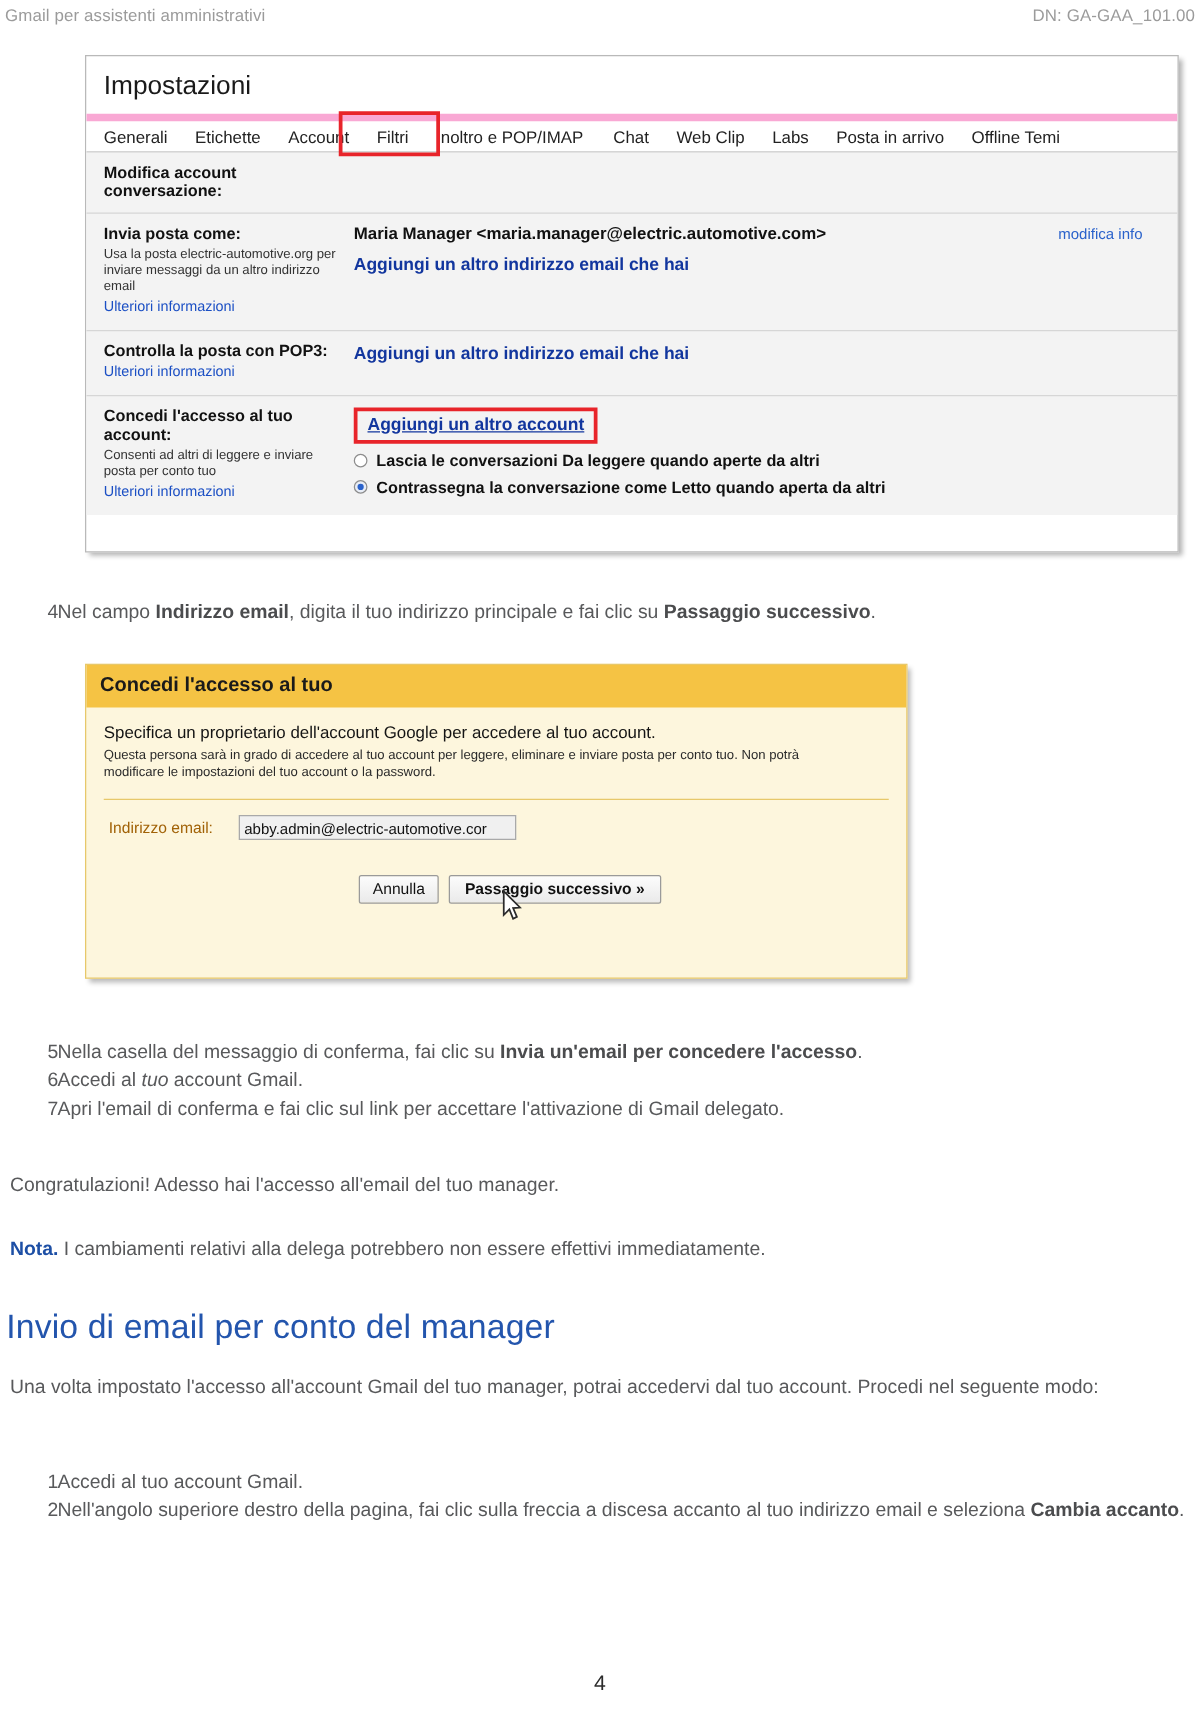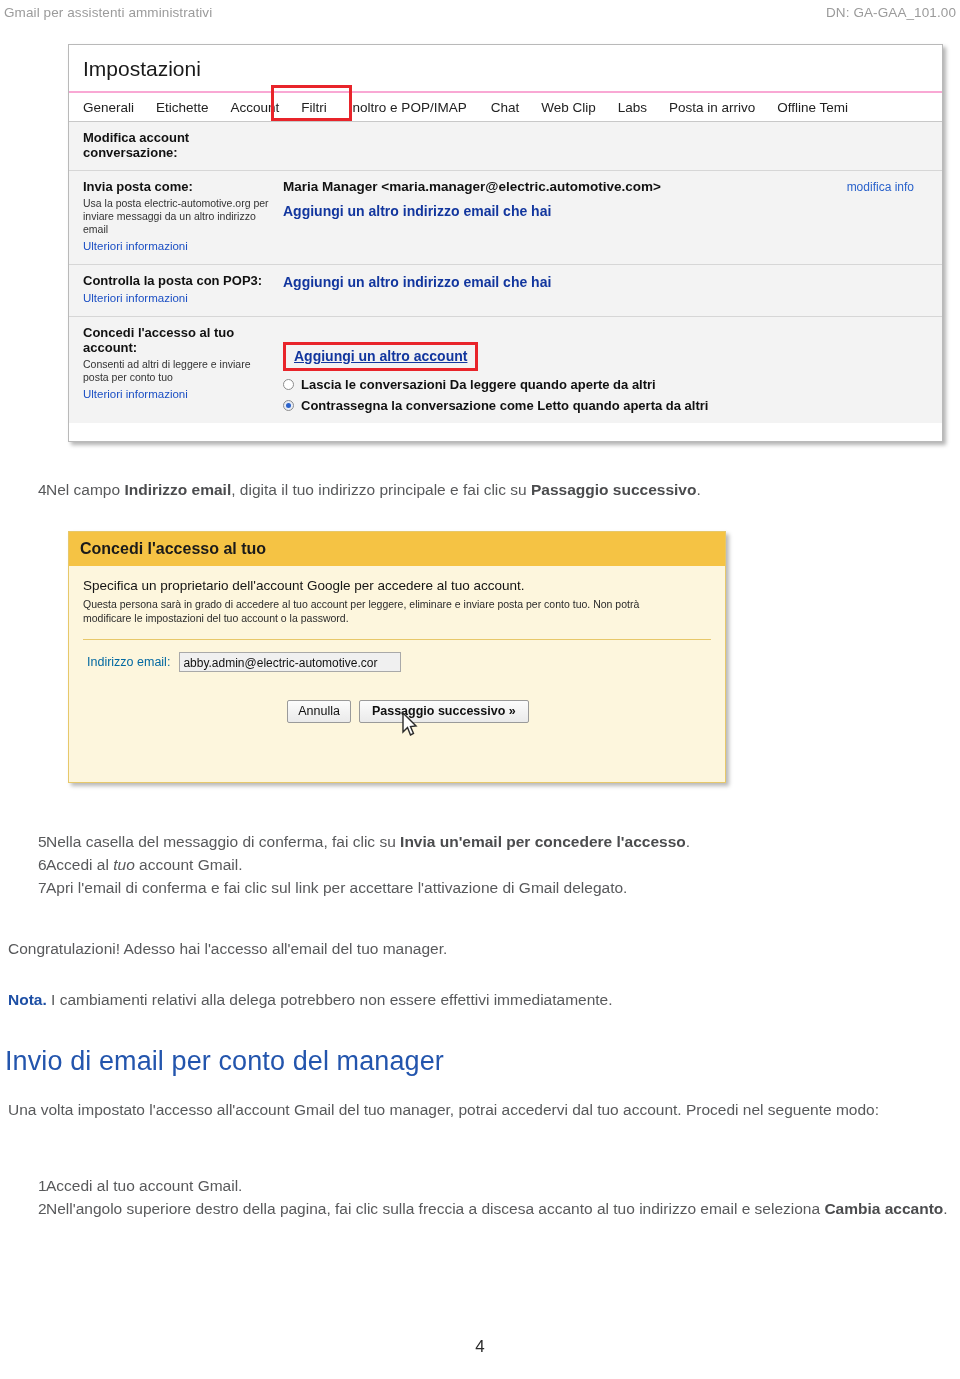"Generali" .fig1-tabs { border-top: 2px solid #f9a8d4 -> 6px solid #f9a8d4 }
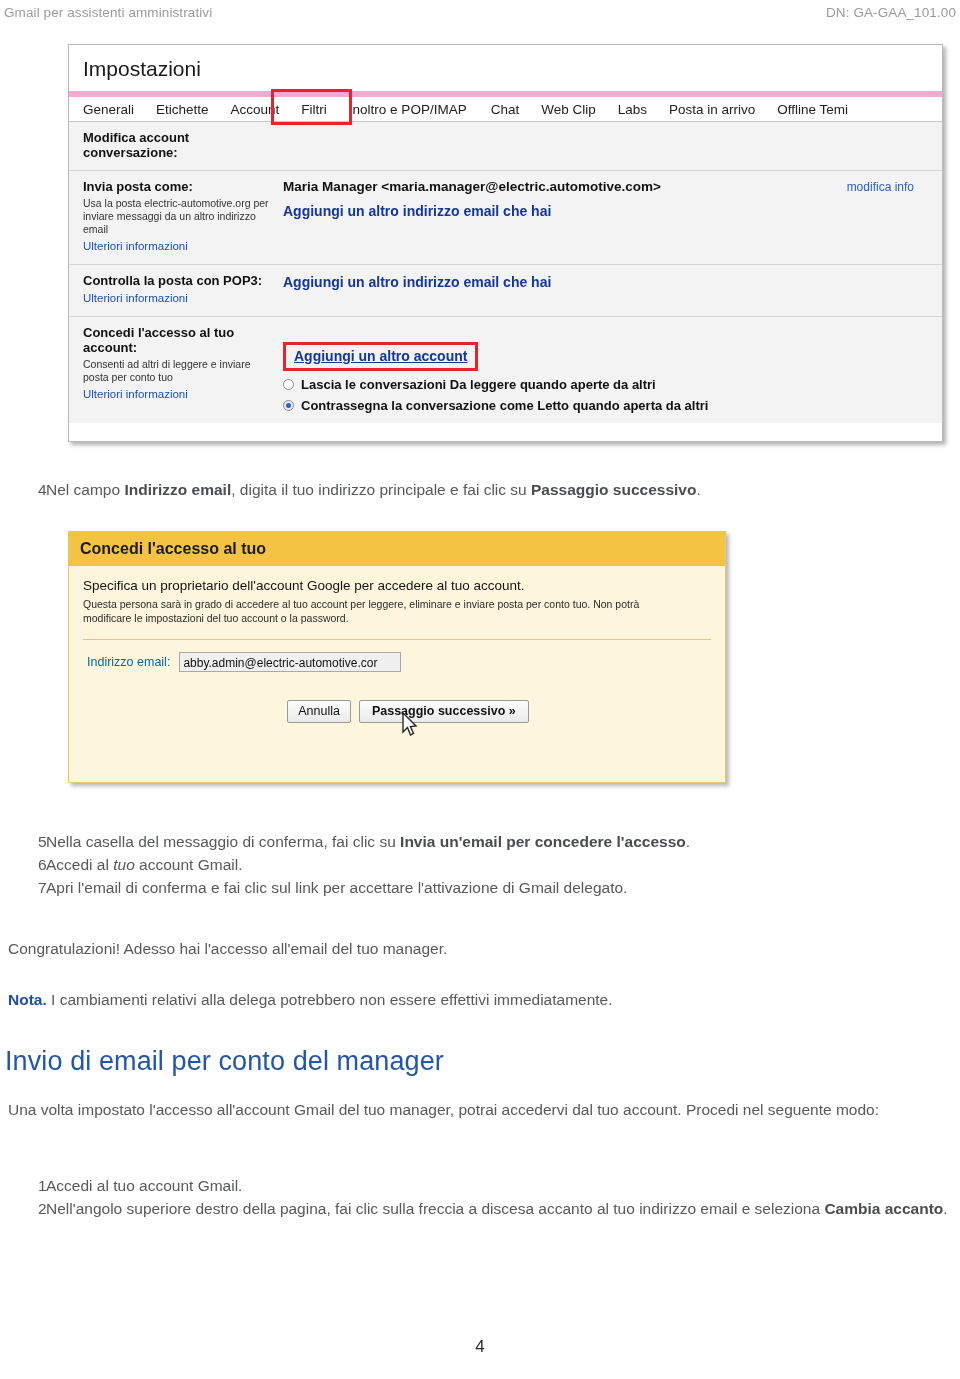"Aggiungi un altro account" div { margin-top: 17px -> 1px }
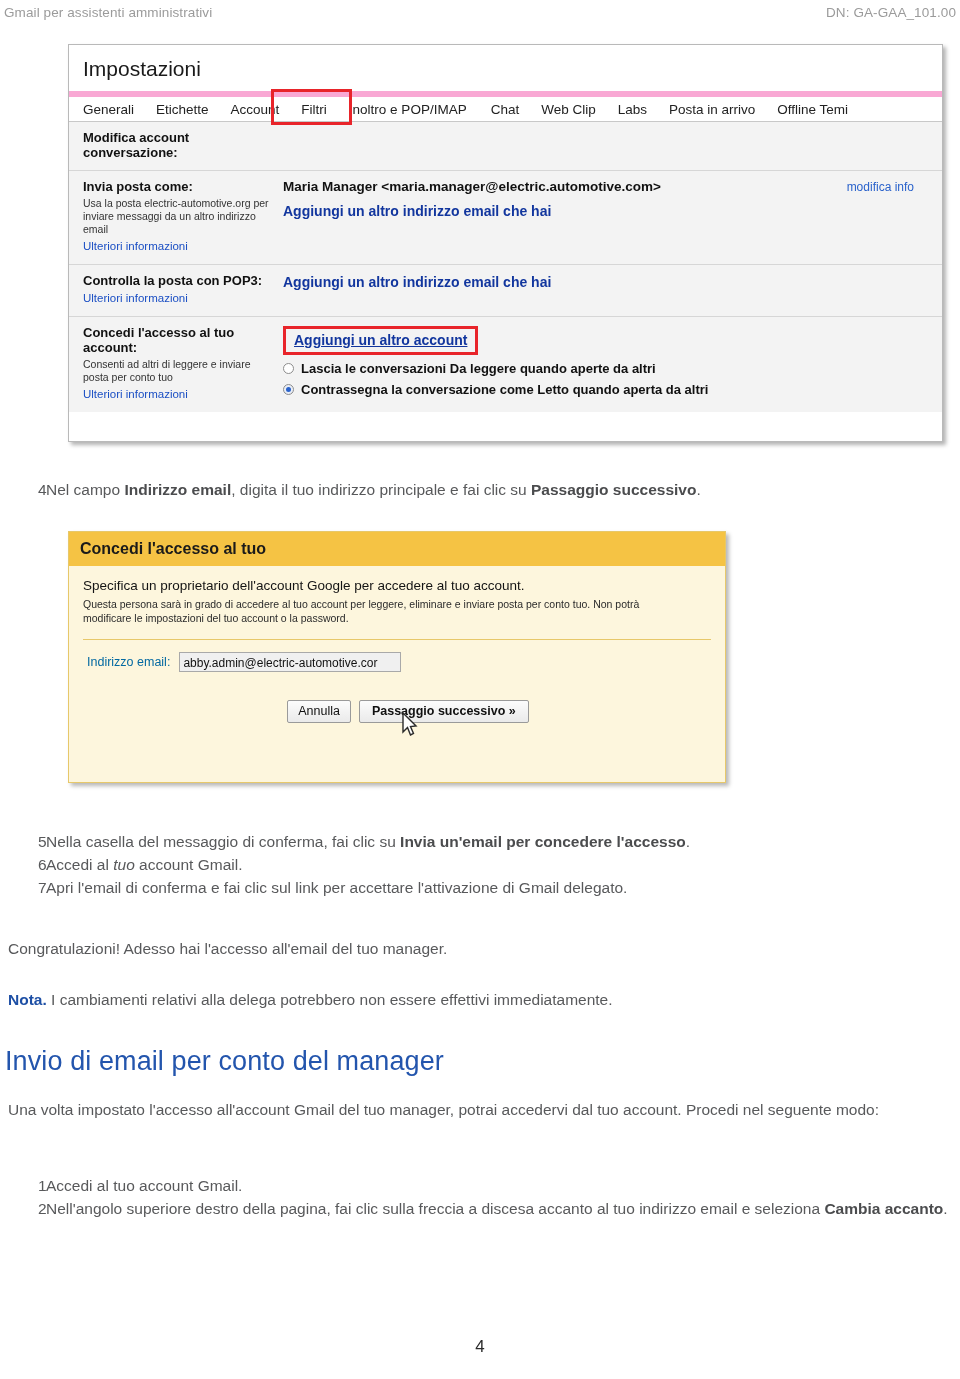"Indirizzo email:" .fig2-field .fl { color: #0369a1 -> #a16207; margin-right: 9px -> 21px }
